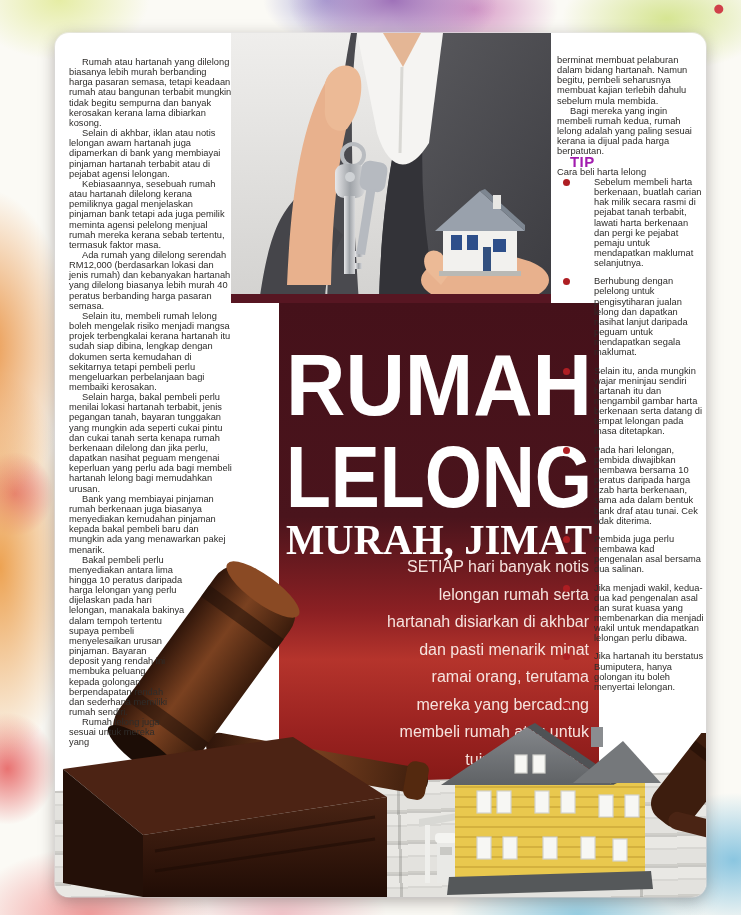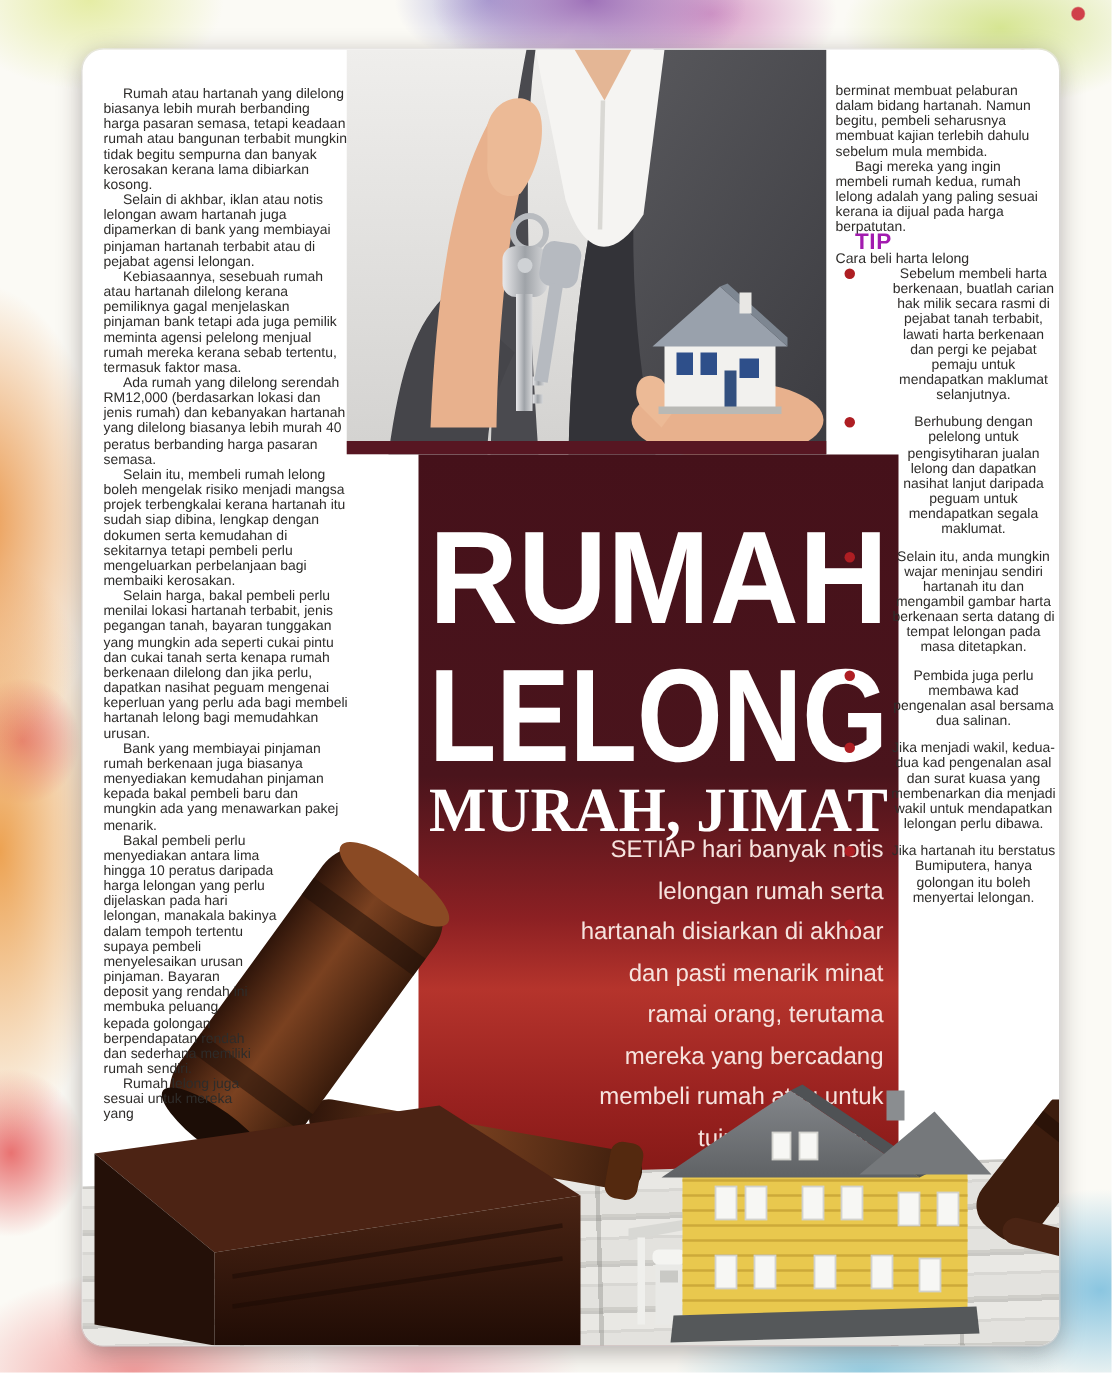"Sebelum membeli harta berkenaan, buatlah" .tip-item p { text-align: center -> none }
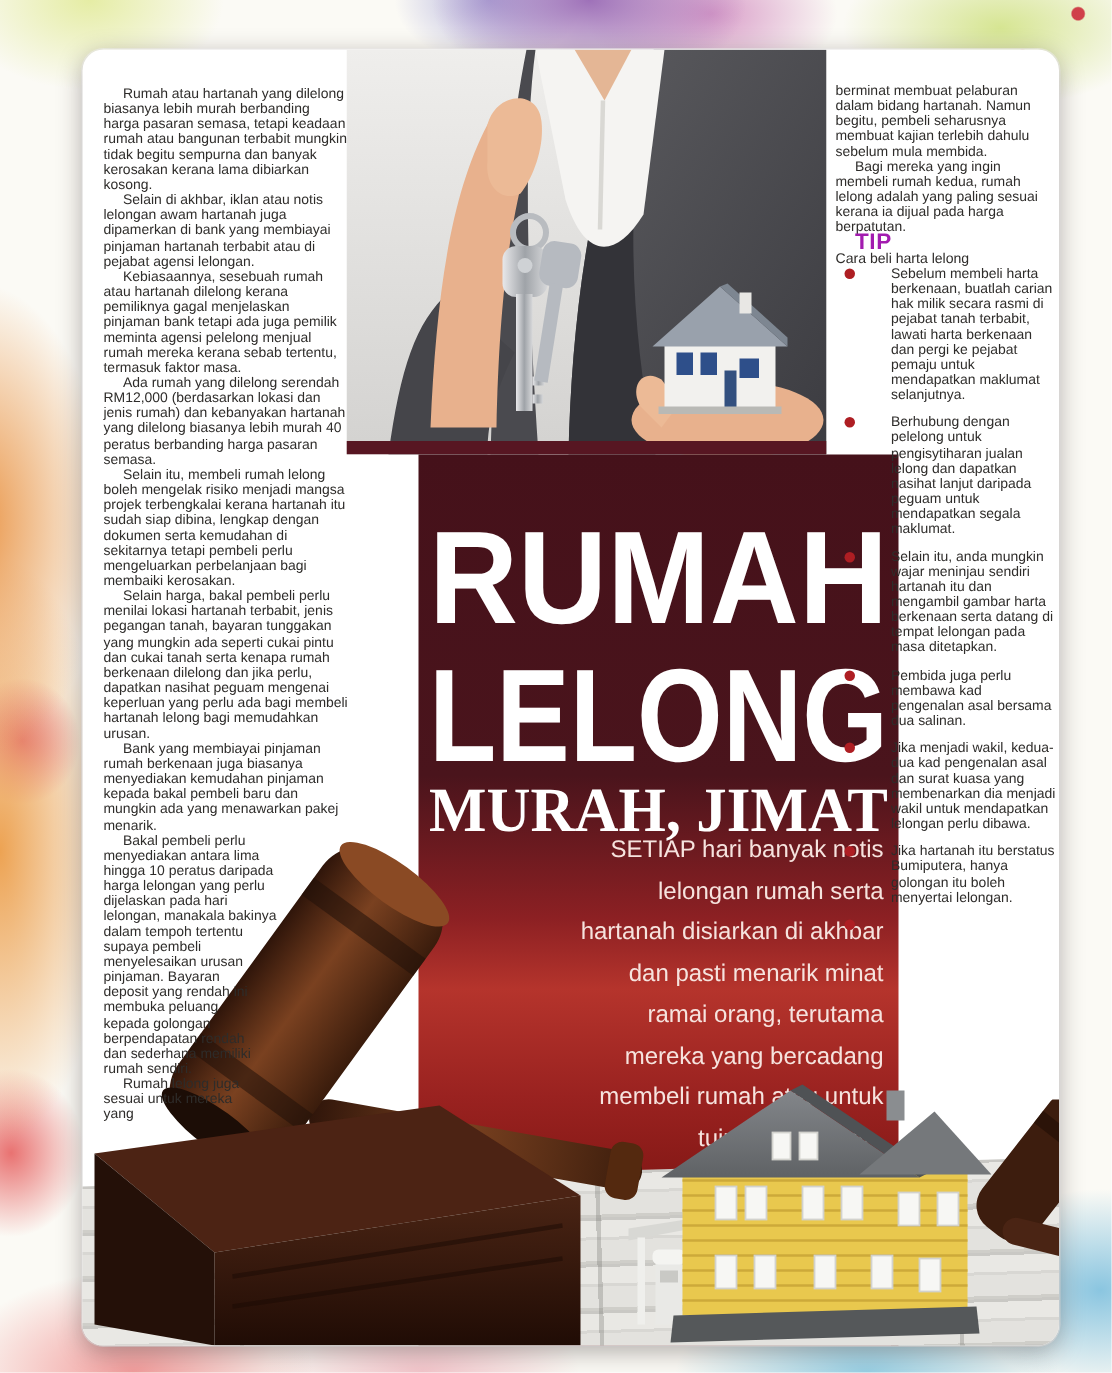"Pada hari lelongan, pembida diwajibkan" div.tip-item { html: none -> <div> <span></span> <p>Pada hari lelongan, pembida diwajibkan membawa bersama 10 peratus daripada harga rizab harta berkenaan, sama ada dalam bentuk bank draf atau tunai. Cek tidak diterima.</p> </div> }
